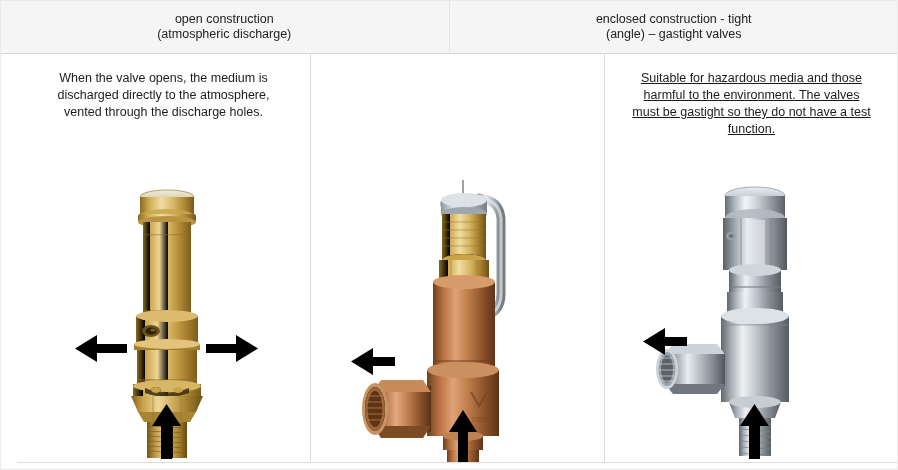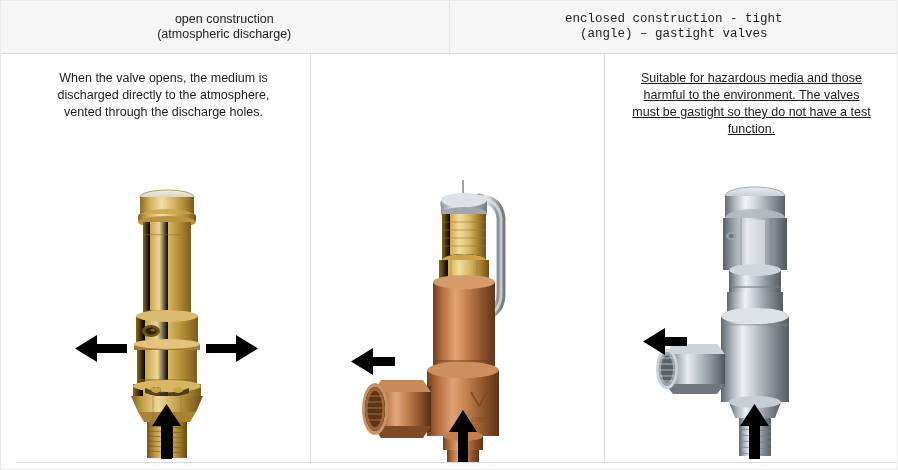"enclosed construction - tight" .header-cell:last-child { font-family: Liberation Mono, monospace -> none }
